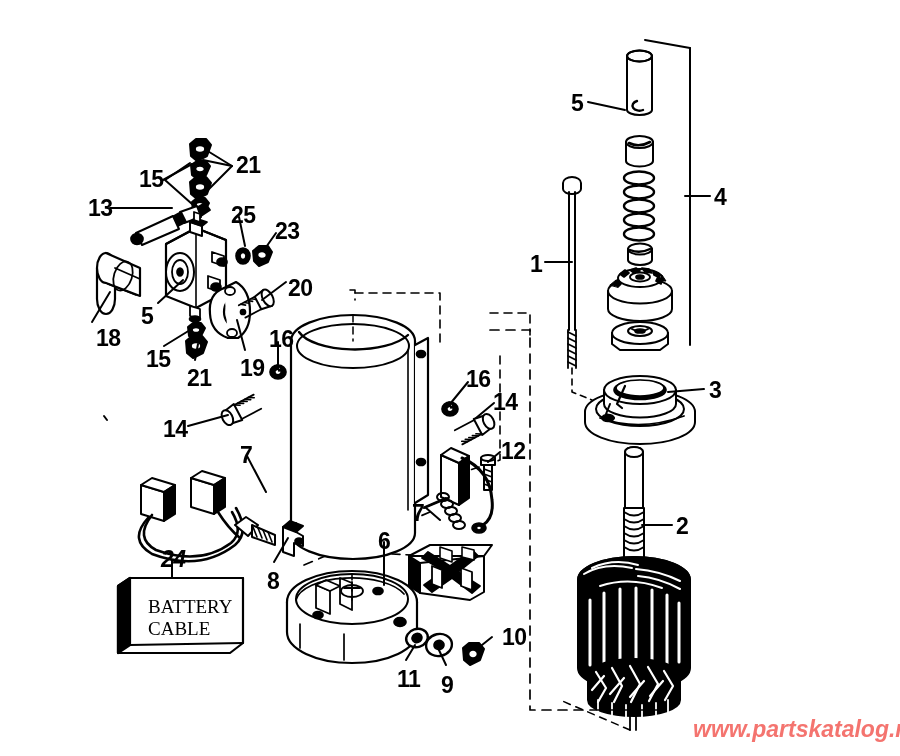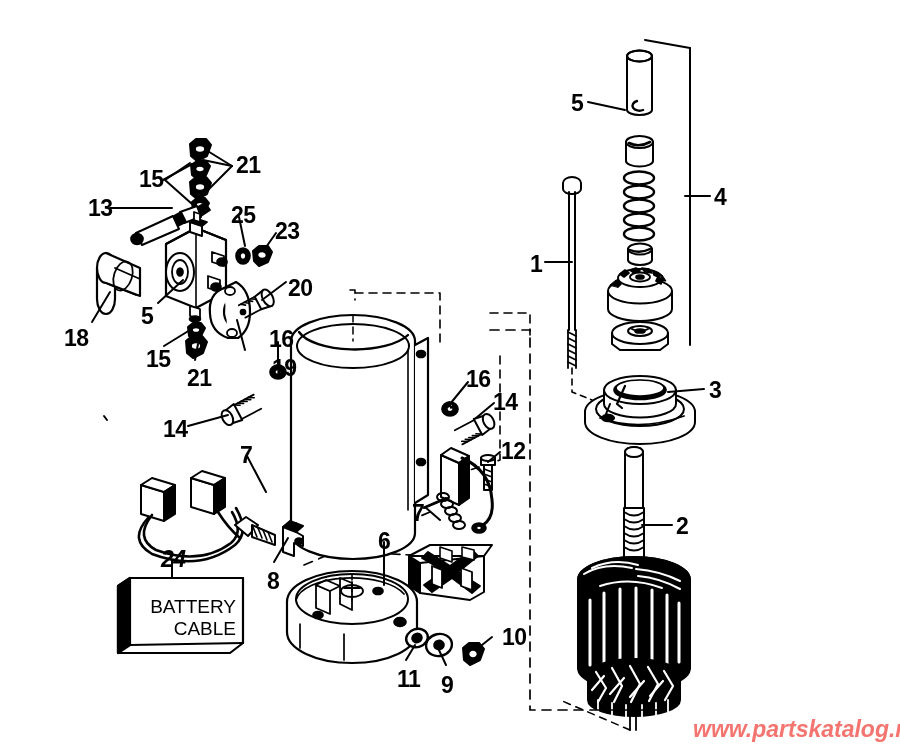"18" div.callout { left: 64px -> 96px }
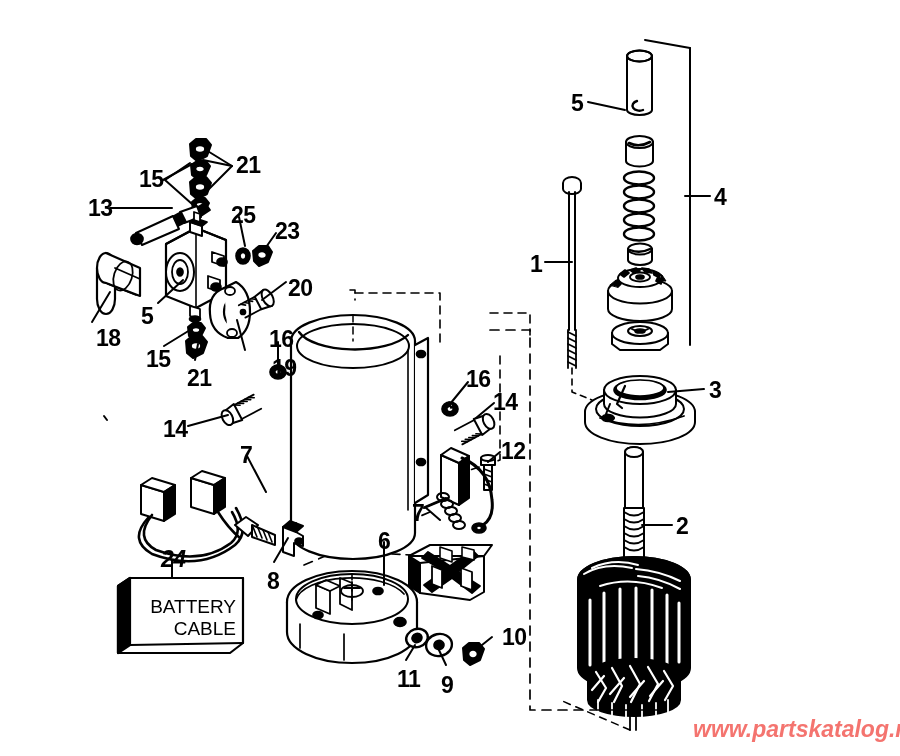"19" div.callout { margin-left: 32px -> none }
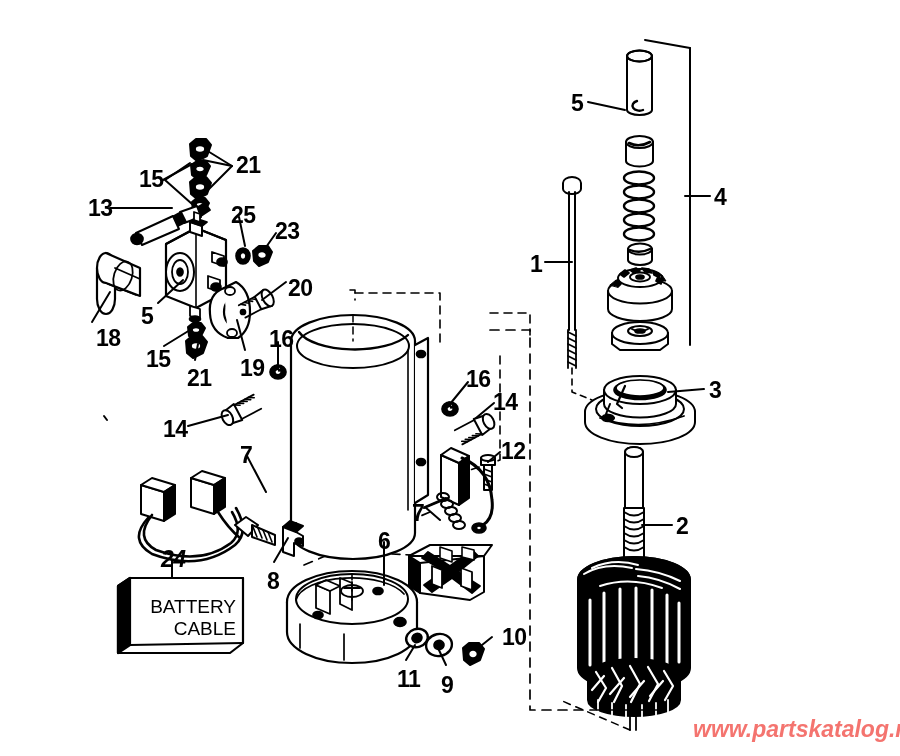"BATTERY" .boxlabel { font-family: Liberation Sans, sans-serif -> Liberation Serif, serif; text-align: right -> left }
